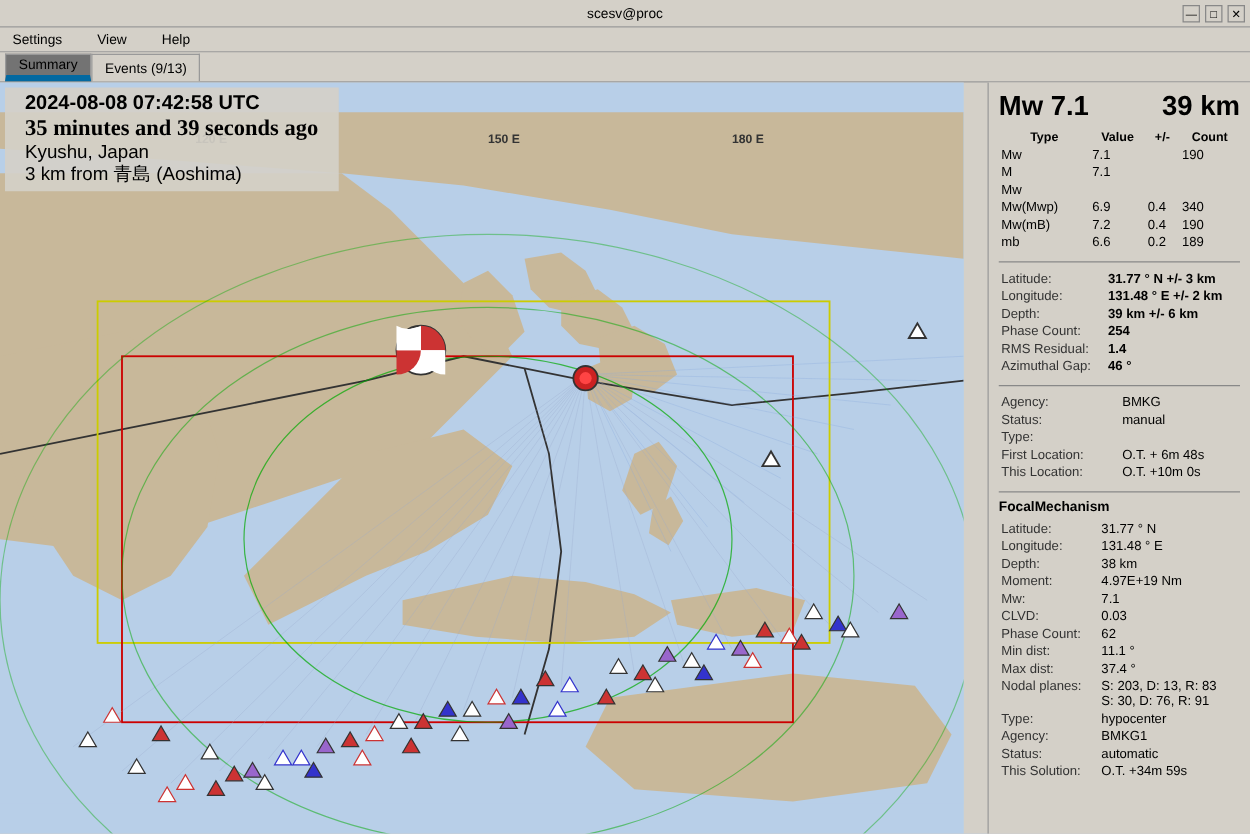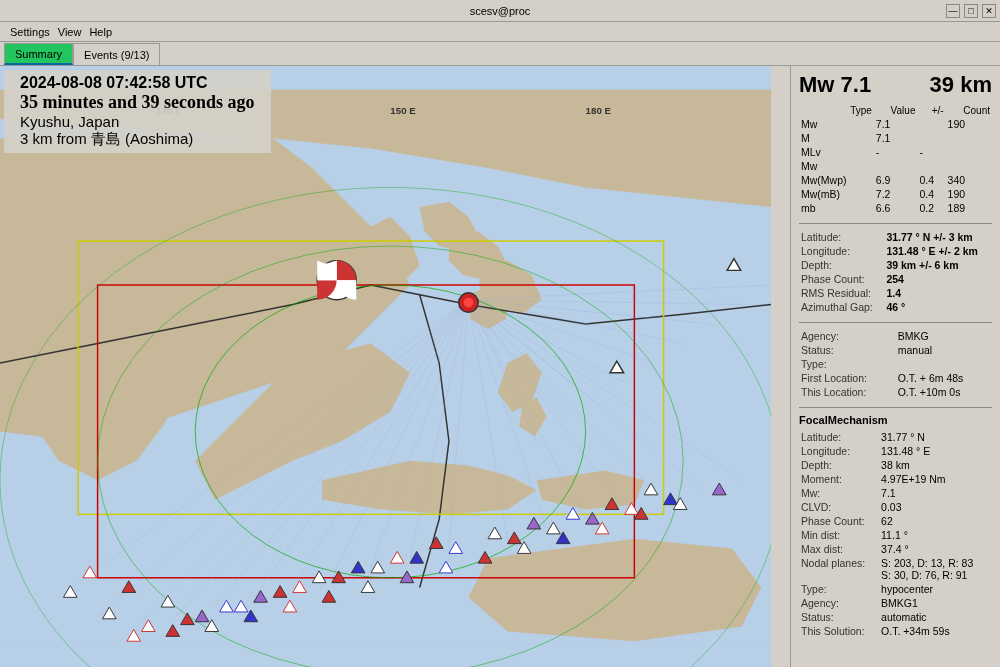"Settings" .menubar { gap: 0 -> 20px }
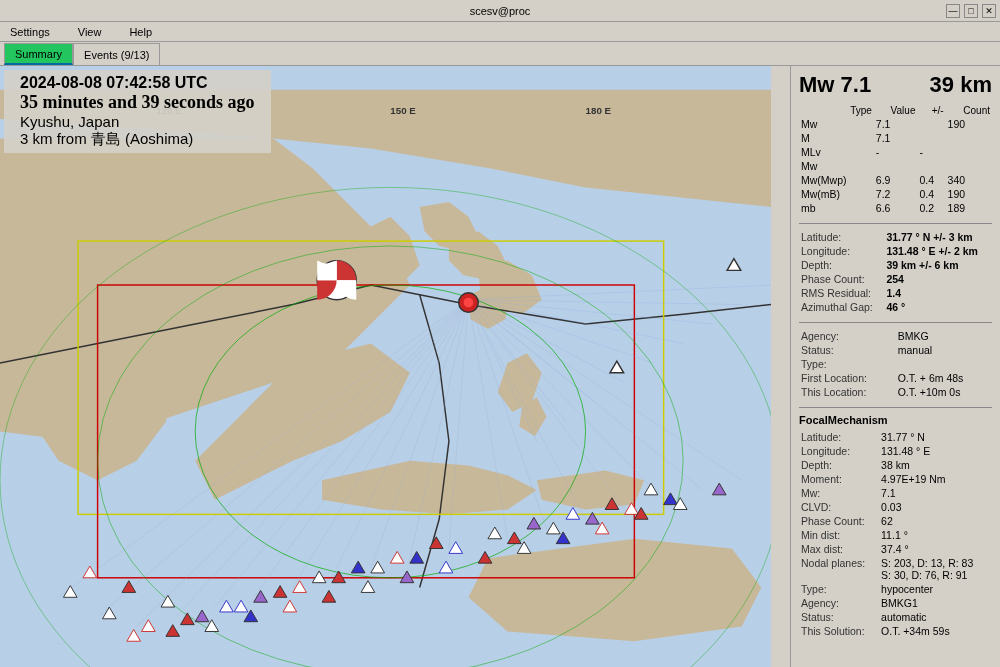"Summary" .tab.active { background: #22c55e -> #737373; border-bottom: 2px solid #0369a1 -> 5px solid #0369a1 }
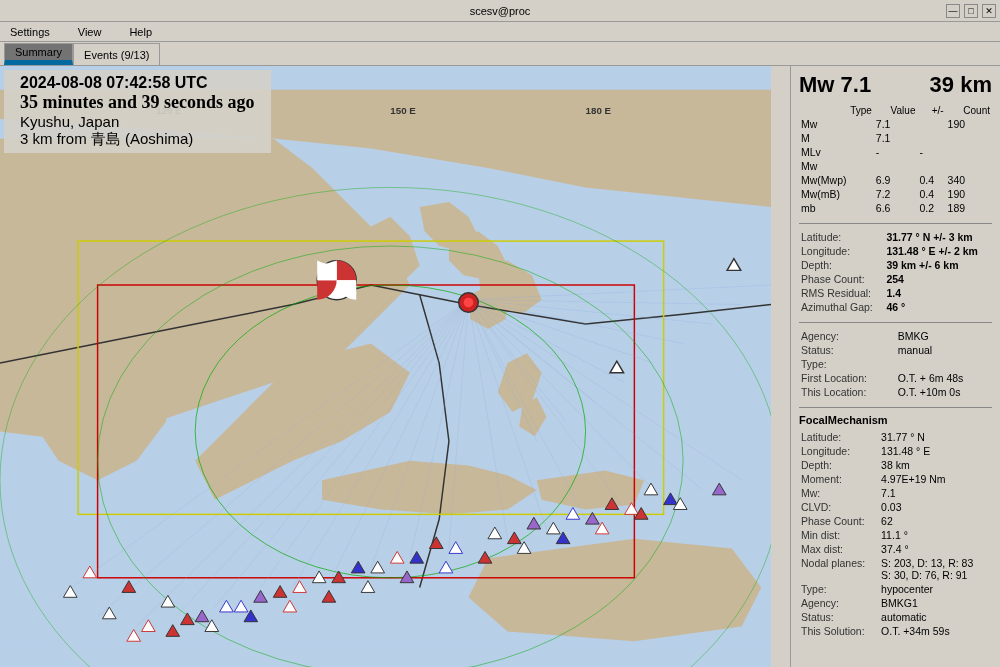"Type" .info-table th { font-weight: normal -> bold; text-align: right -> center }
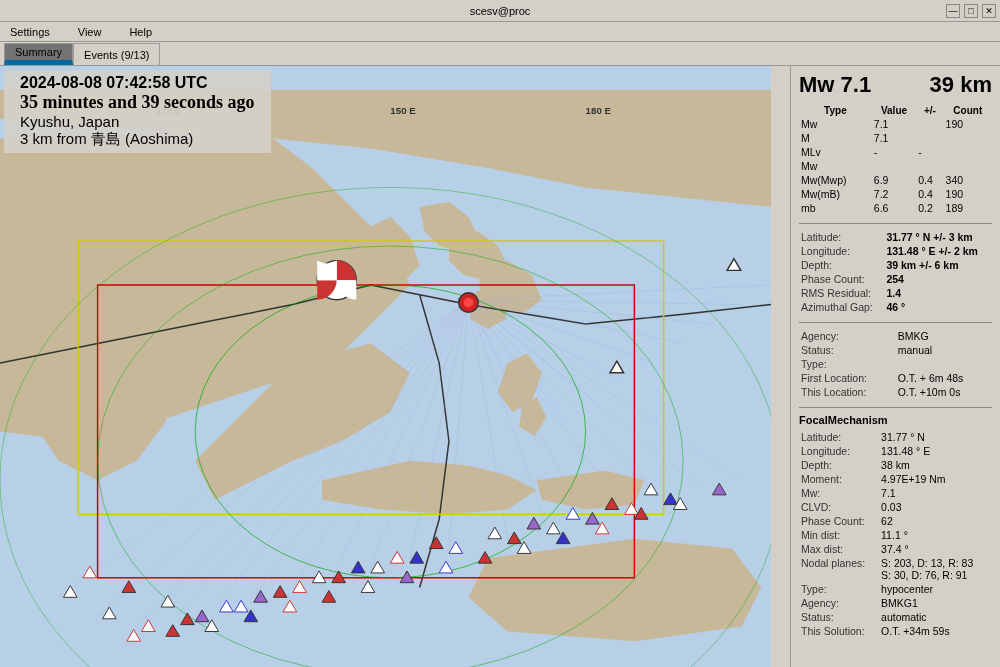"MLv" tr { html: <tr> <td>MLv</td> <td>-</td> <td>-</td> <td></td> </tr> -> none }
